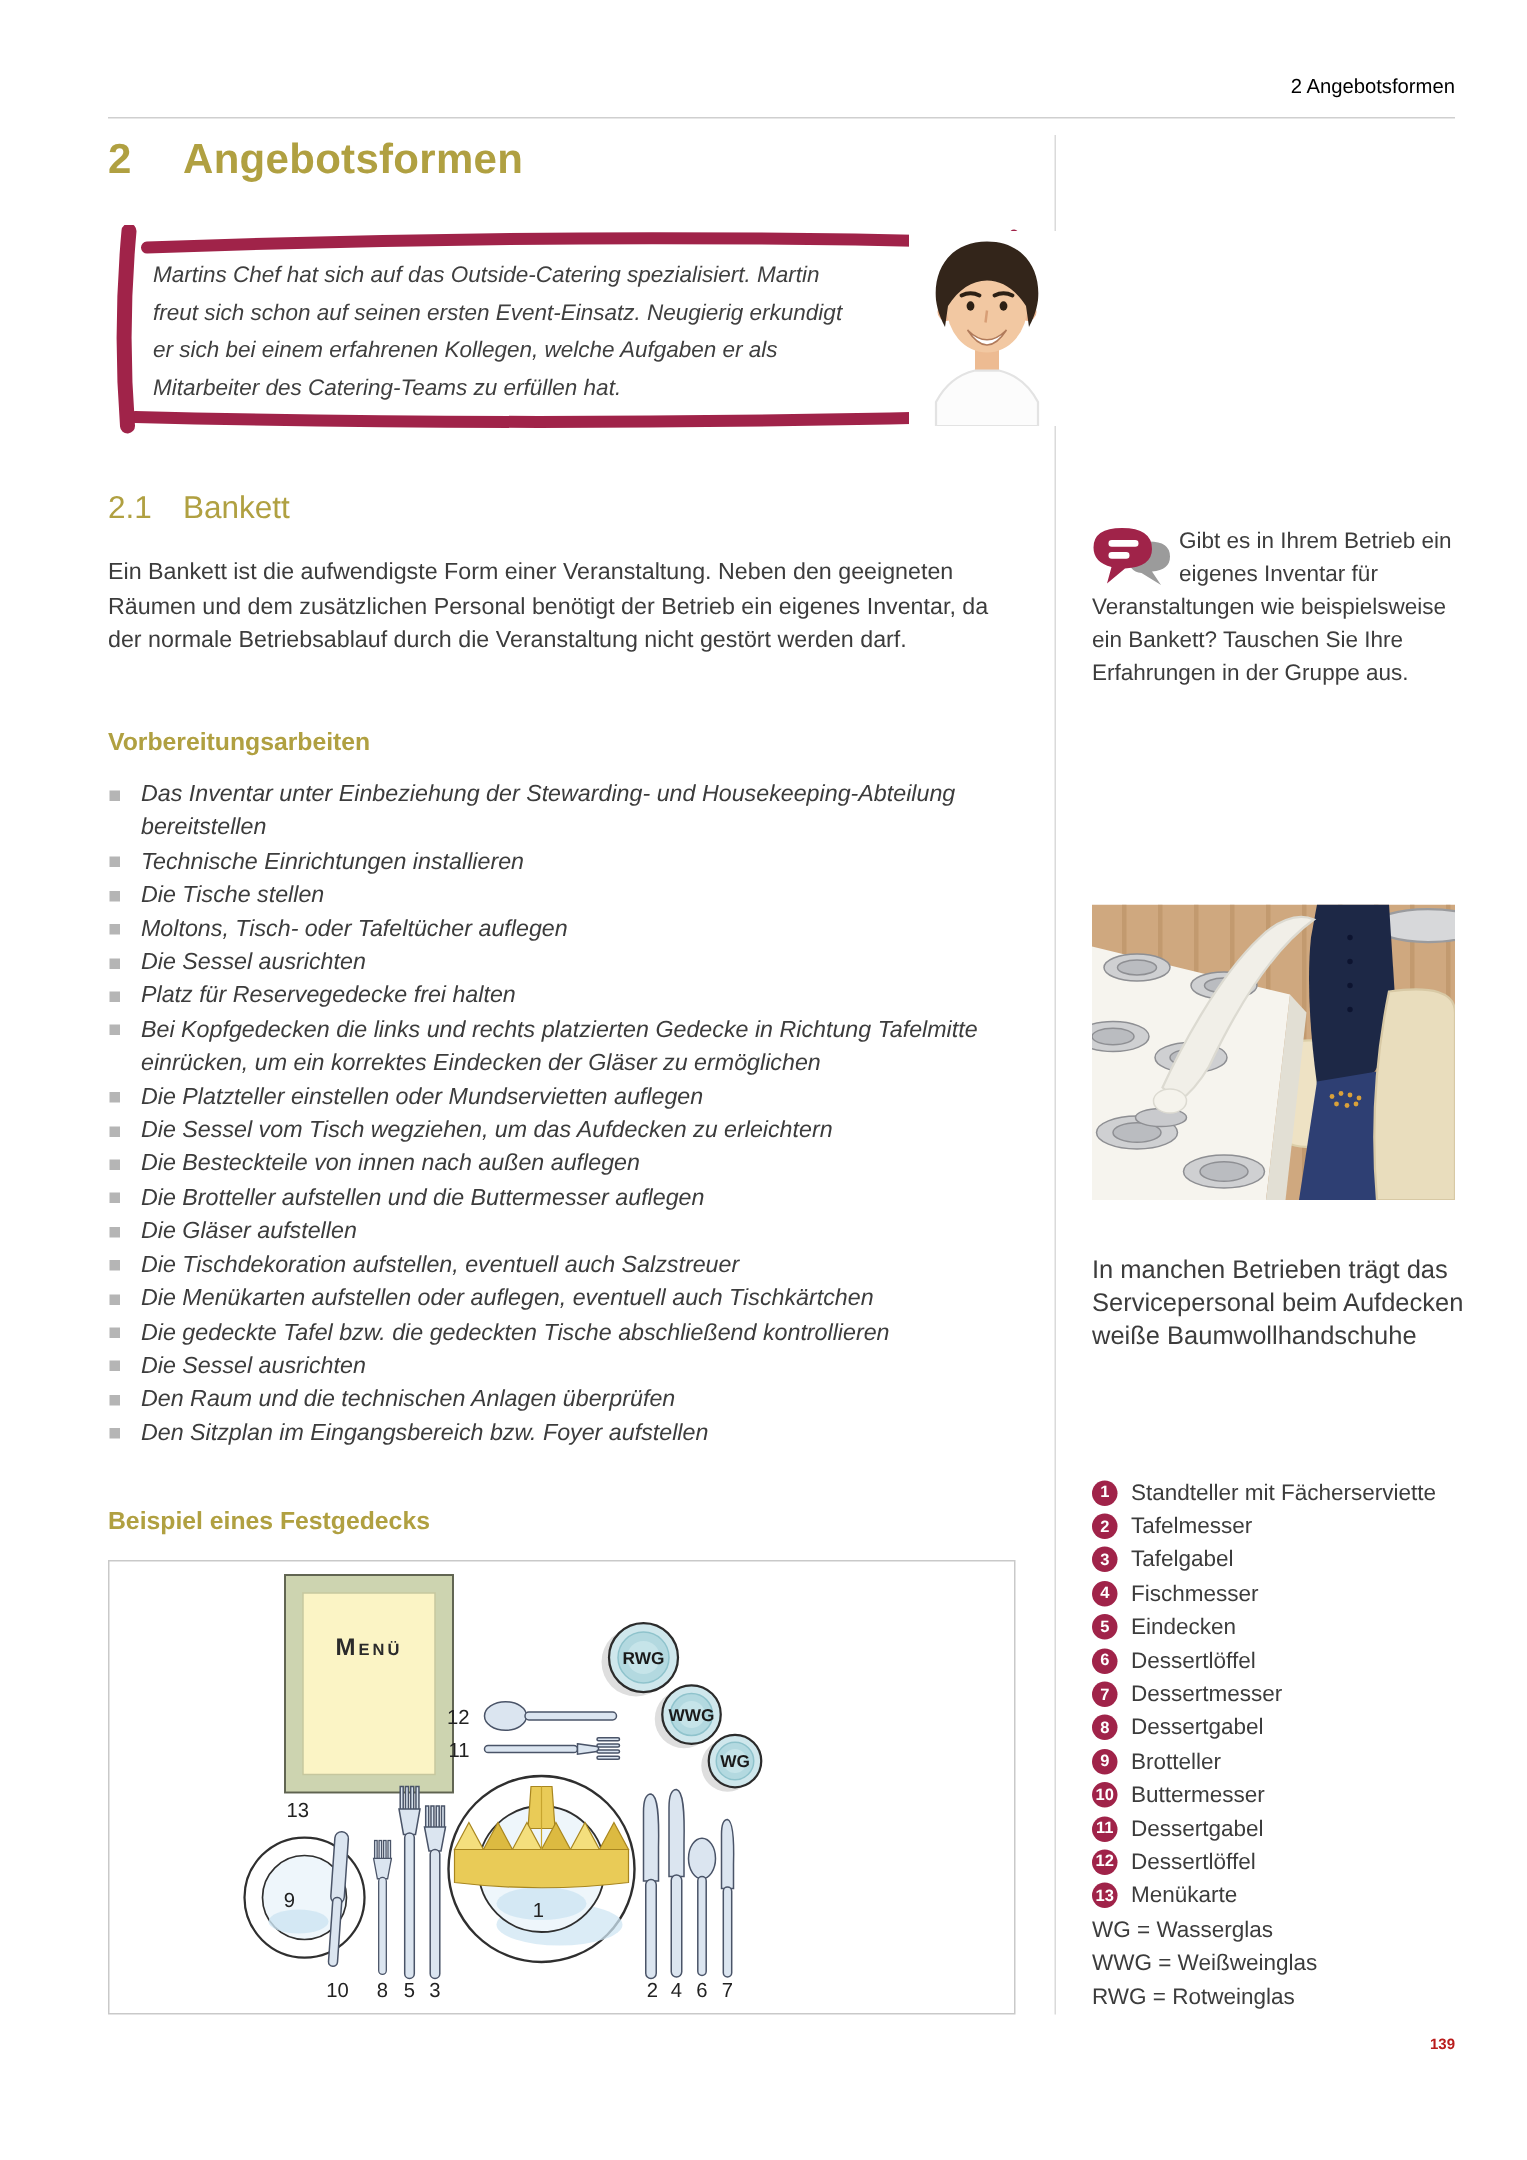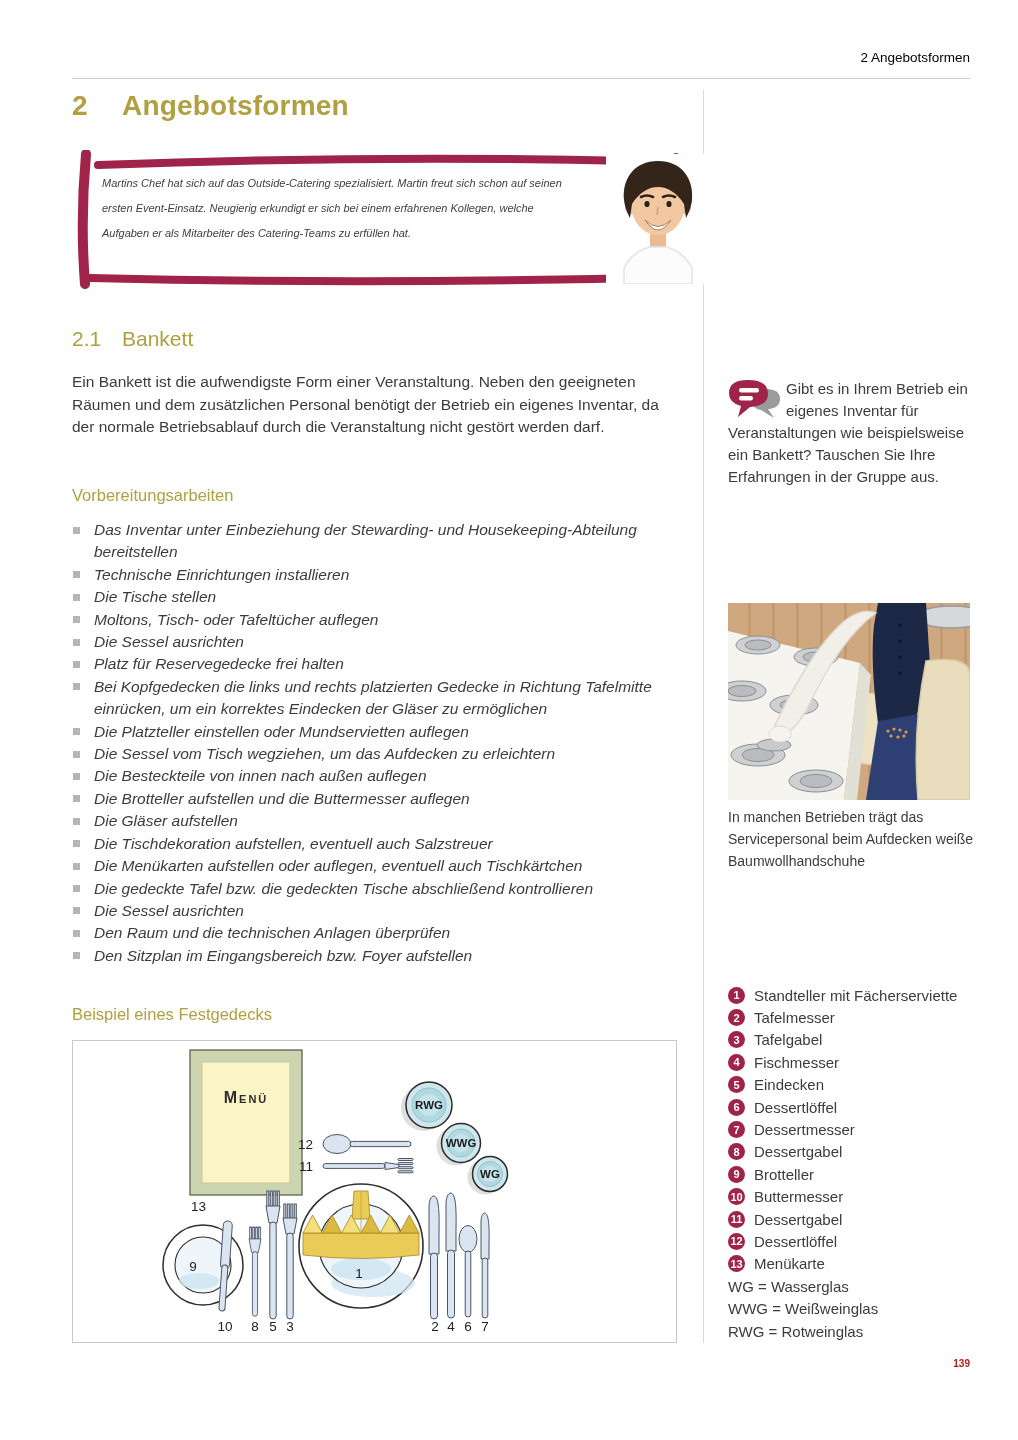"Martins Chef hat sich auf" .quote-text { font-size: 11px -> 15px }
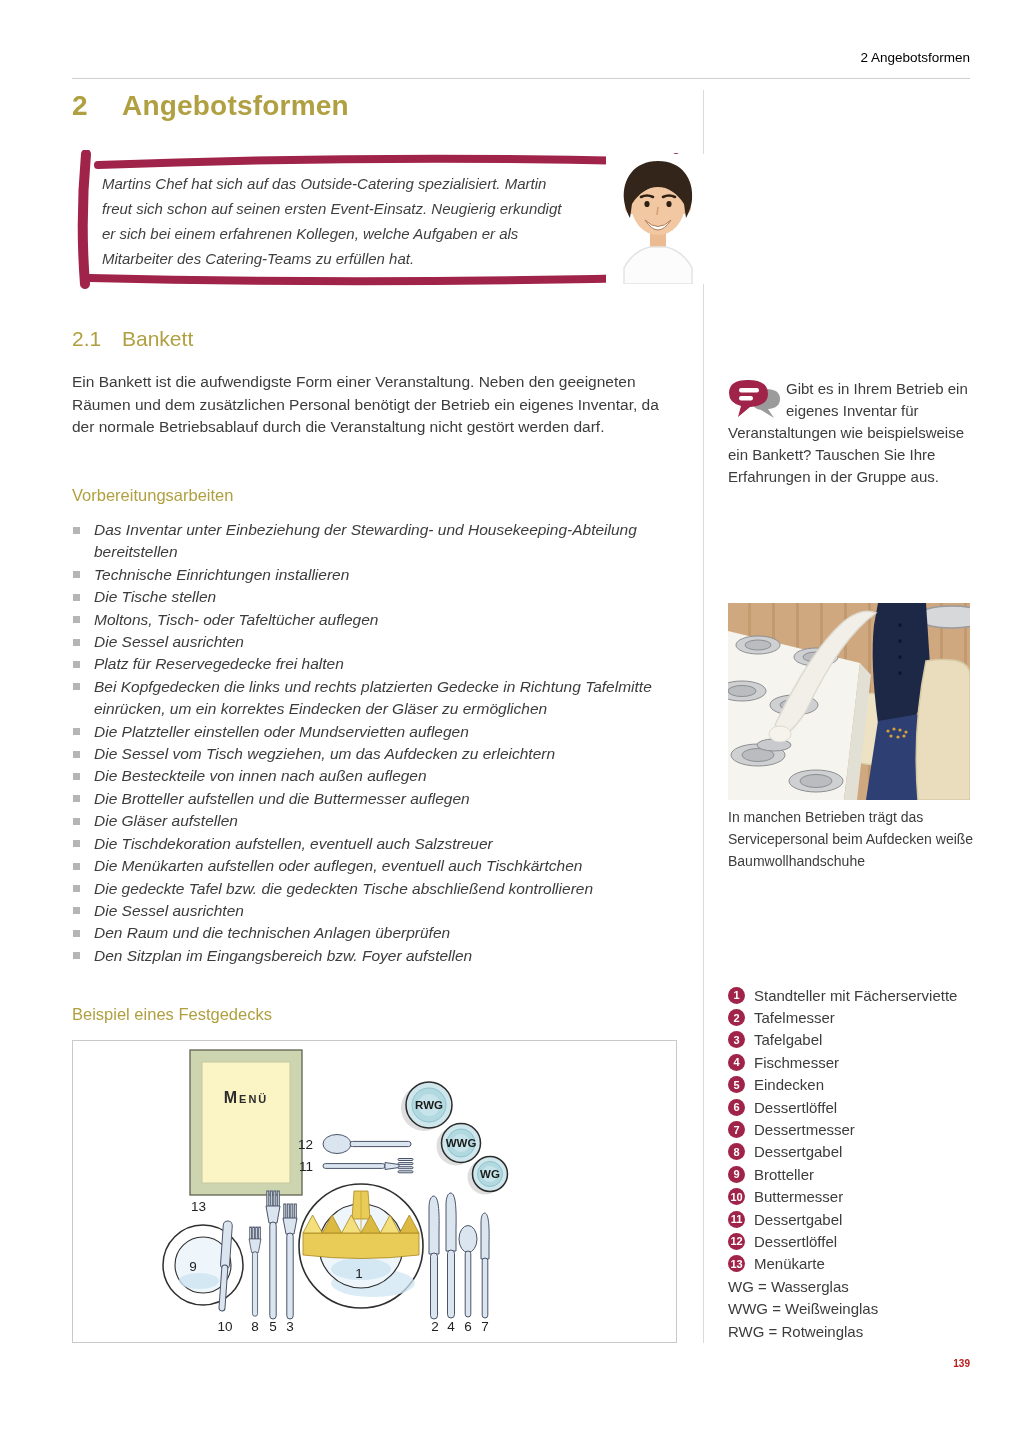"Gibt es in Ihrem Betrieb" .tip { margin-top: 28px -> none }
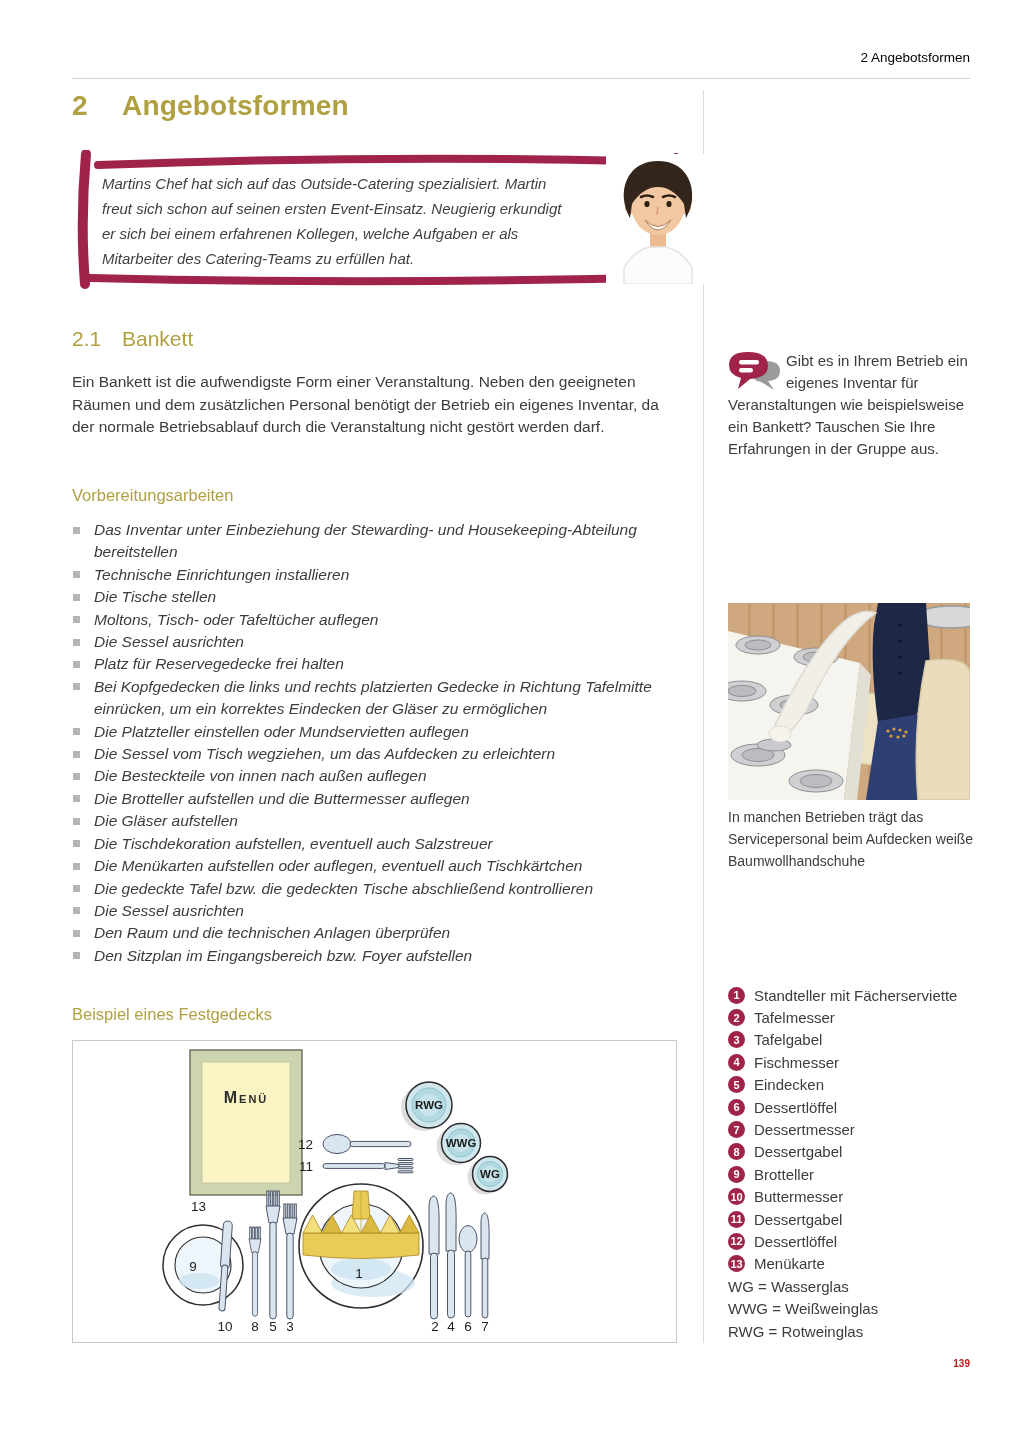"Vorbereitungsarbeiten" .sub-head { font-weight: normal -> bold }
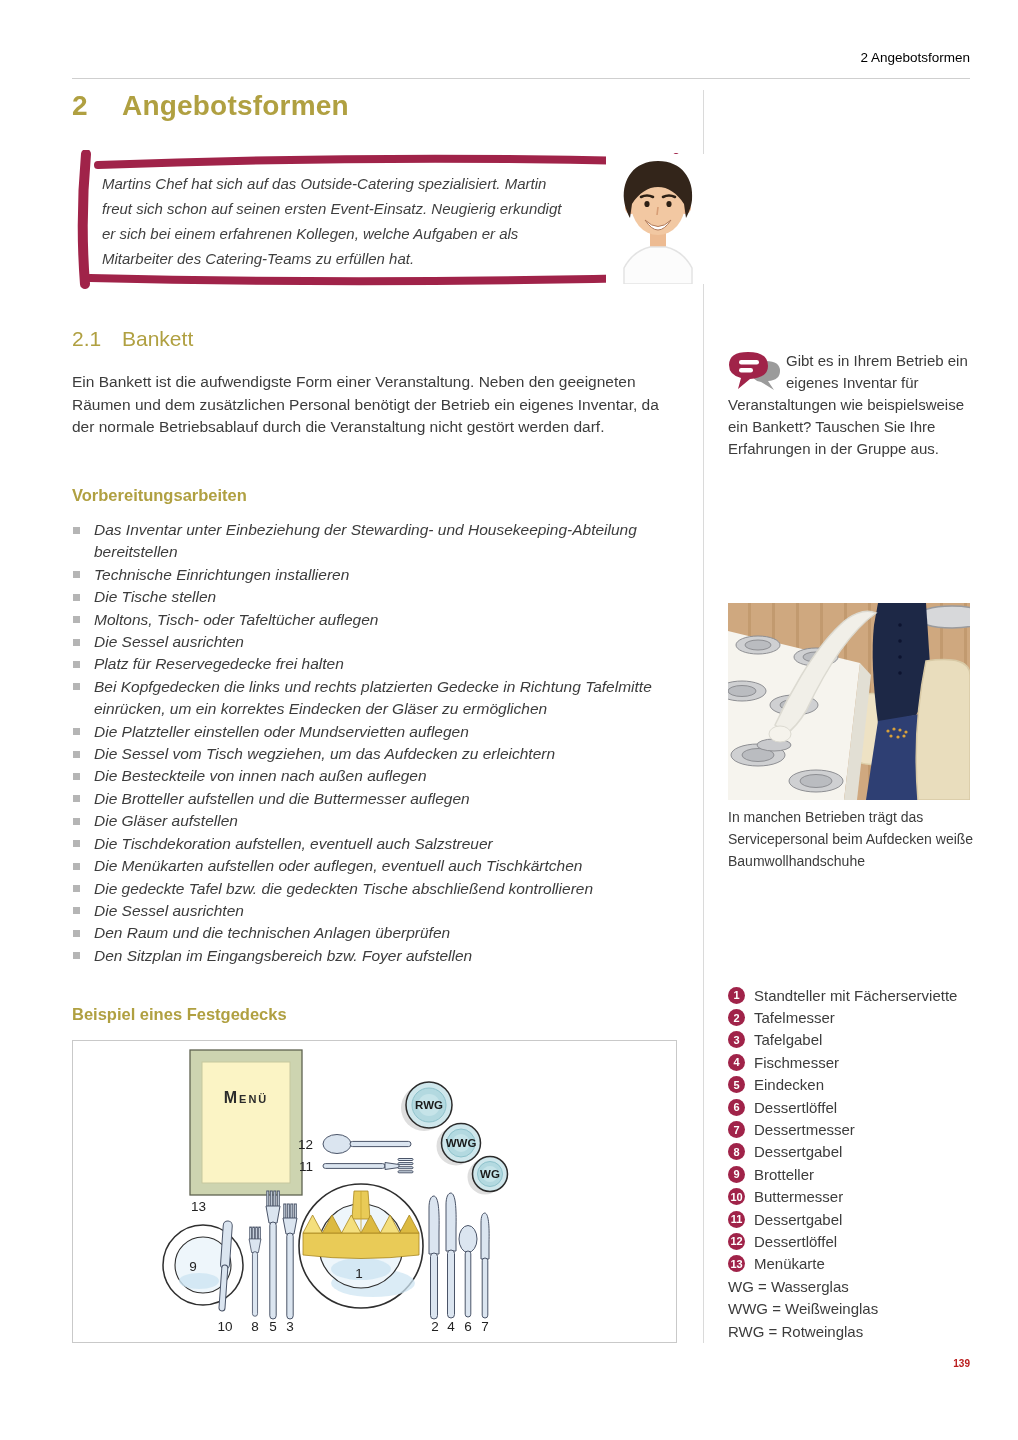"In manchen Betrieben trägt das" .caption { font-size: 14px -> 17px; top: 806px -> 836px }
